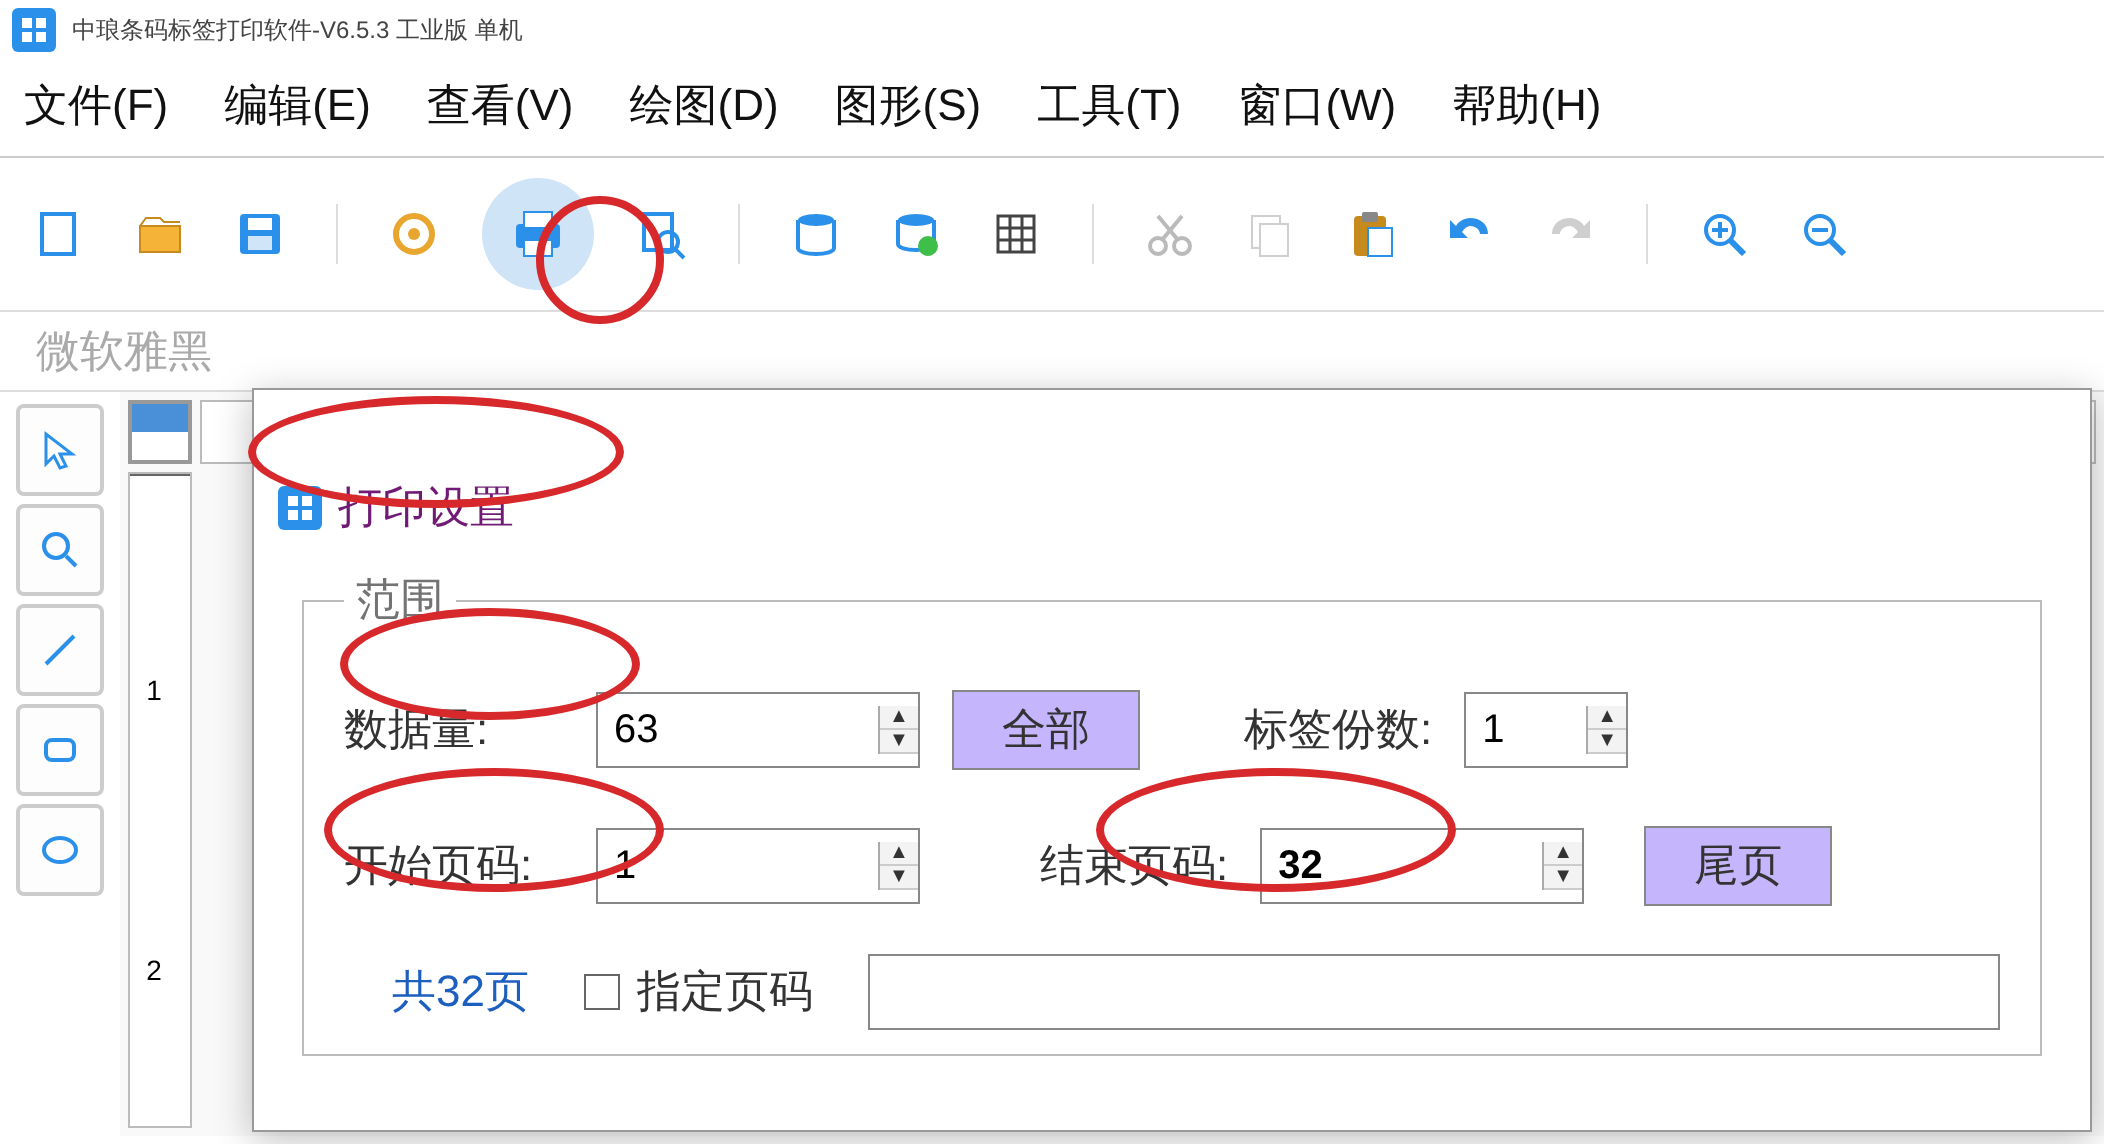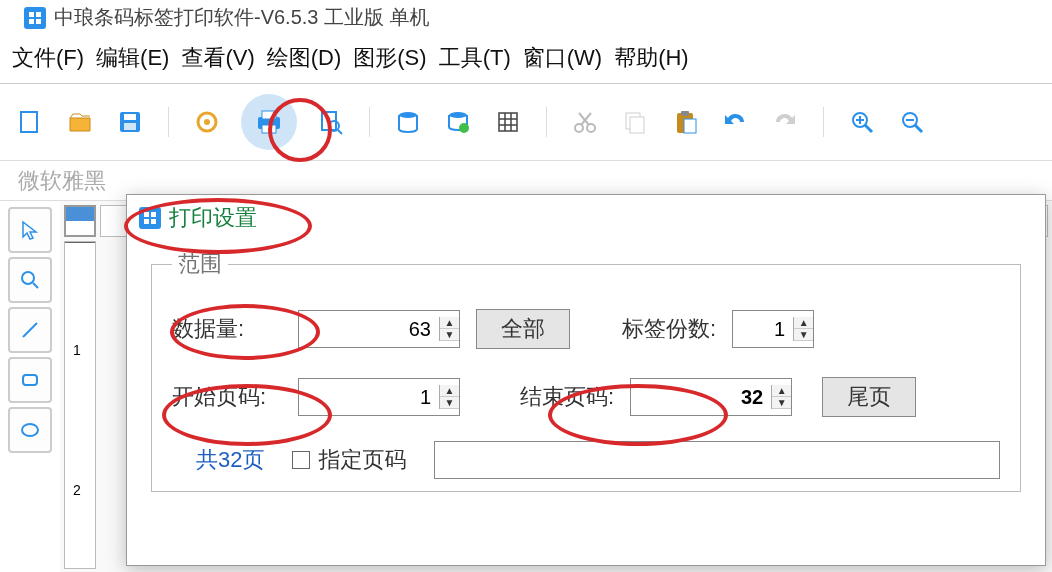"中琅条码标签打印软件-V6.5.3 工业版 单机" .titlebar { font-size: 20px -> 12px; padding: 4px 24px -> 4px 6px }
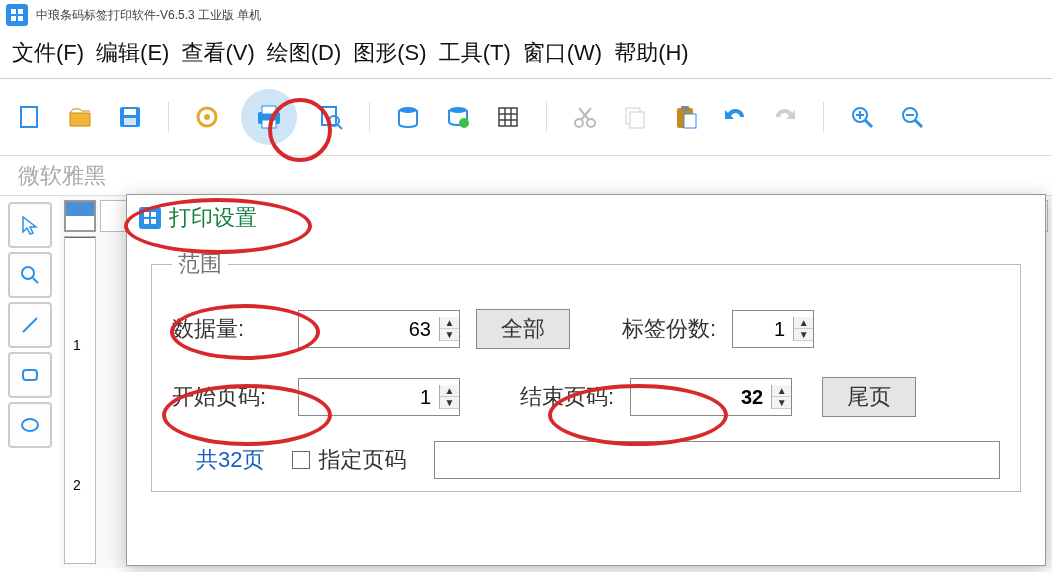"文件(F)" .menubar { gap: 12px -> 28px }
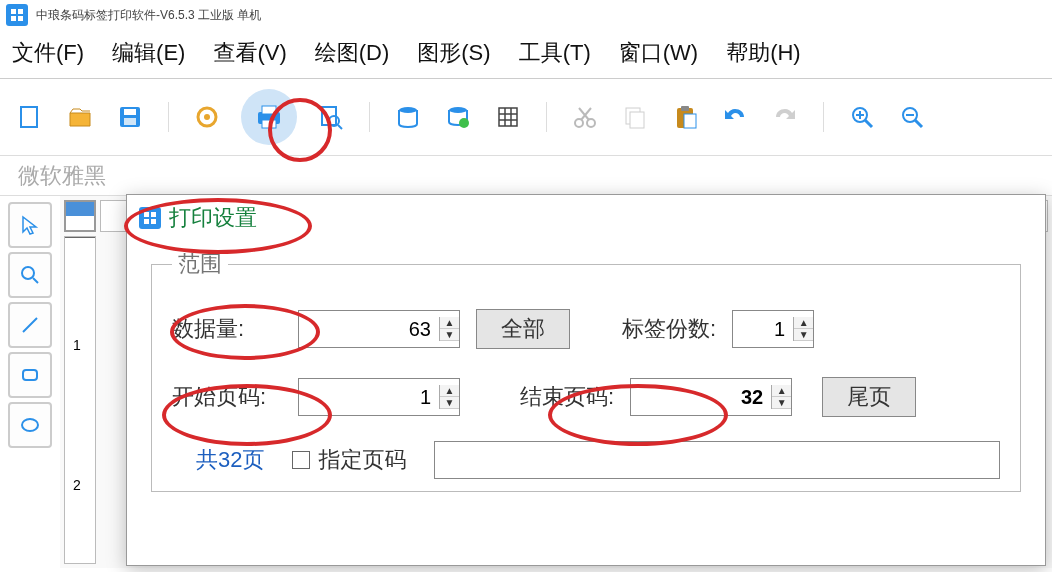"打印设置" .dialog-title { color: #15803d -> #701a75; margin-top: none -> 36px }
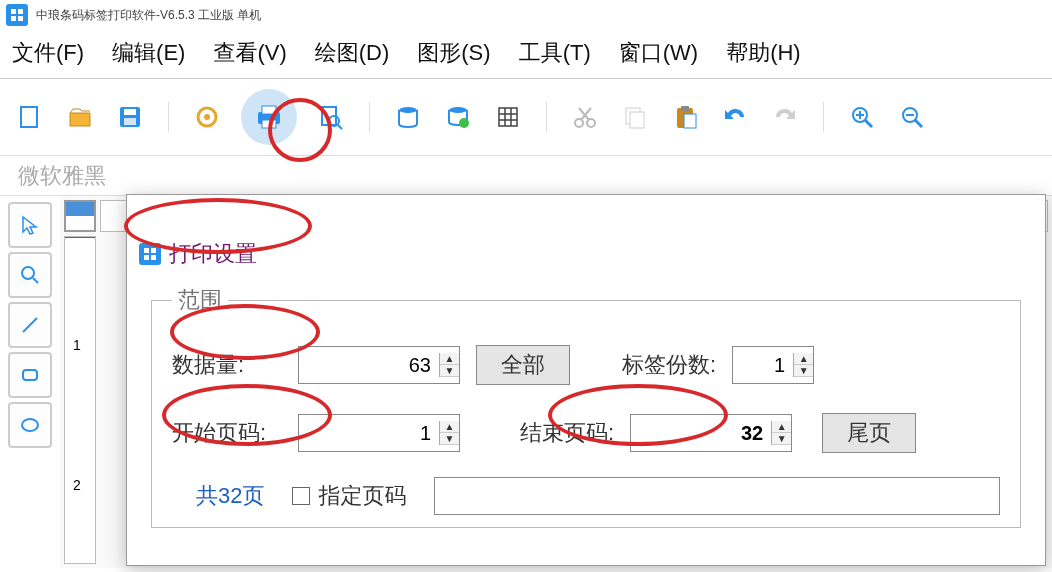"63" .num-input input { text-align: right -> none }
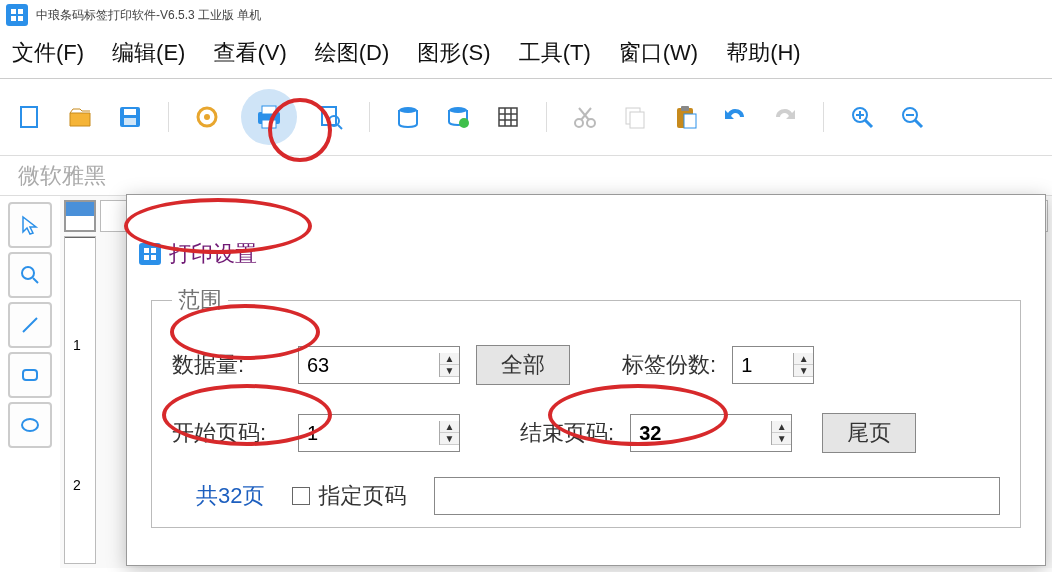"全部" .btn { background: #e5e5e5 -> #c4b5fd }
